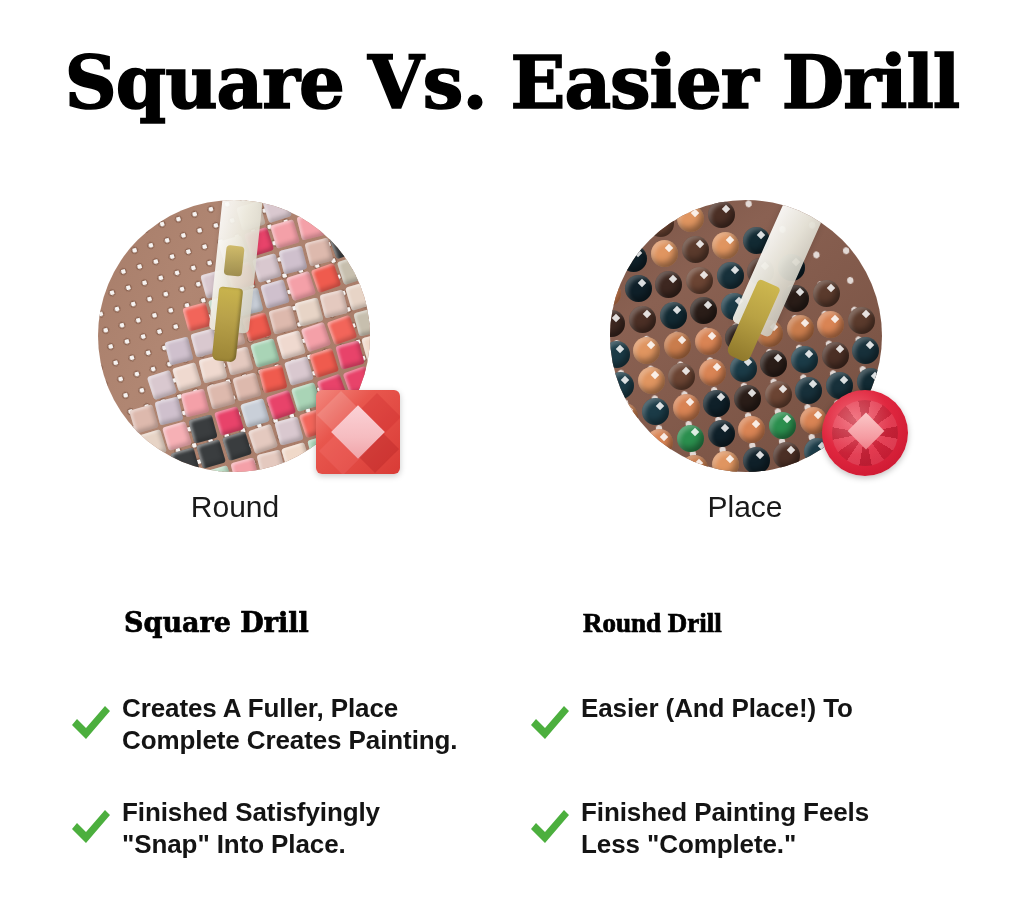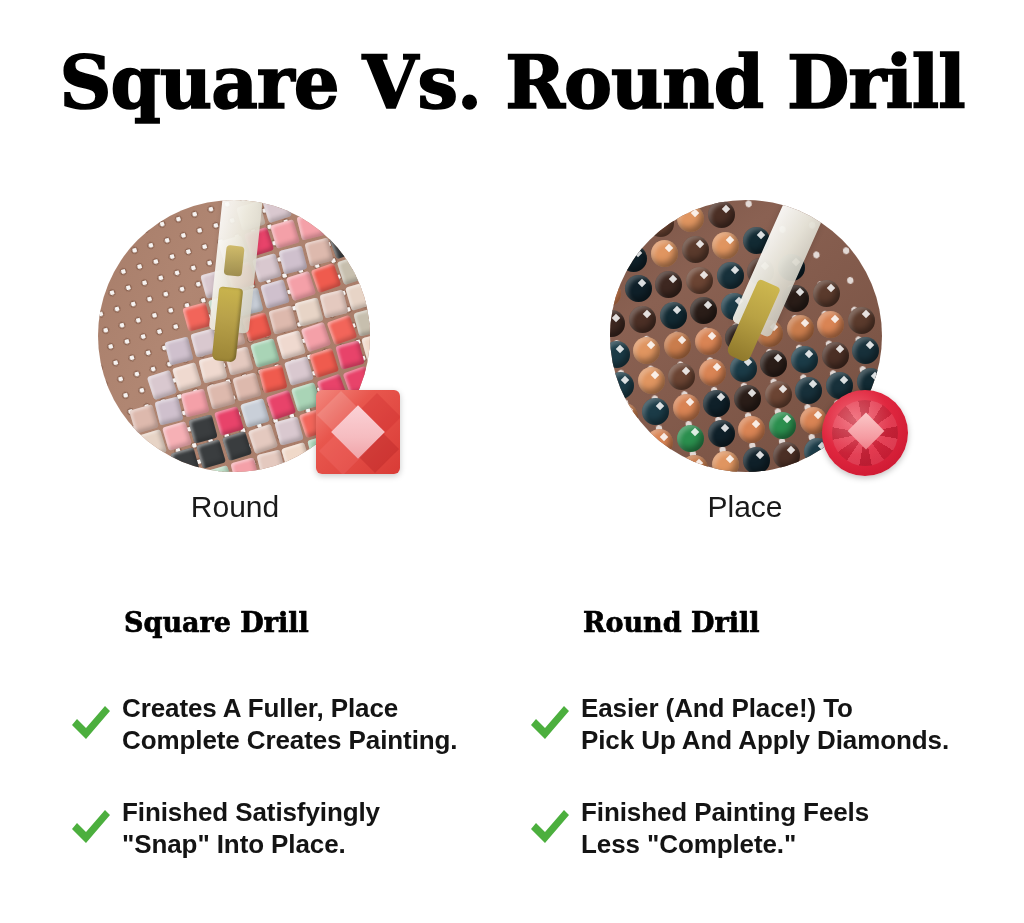"Square Vs. Round Drill" div.title { text: Round -> Easier }
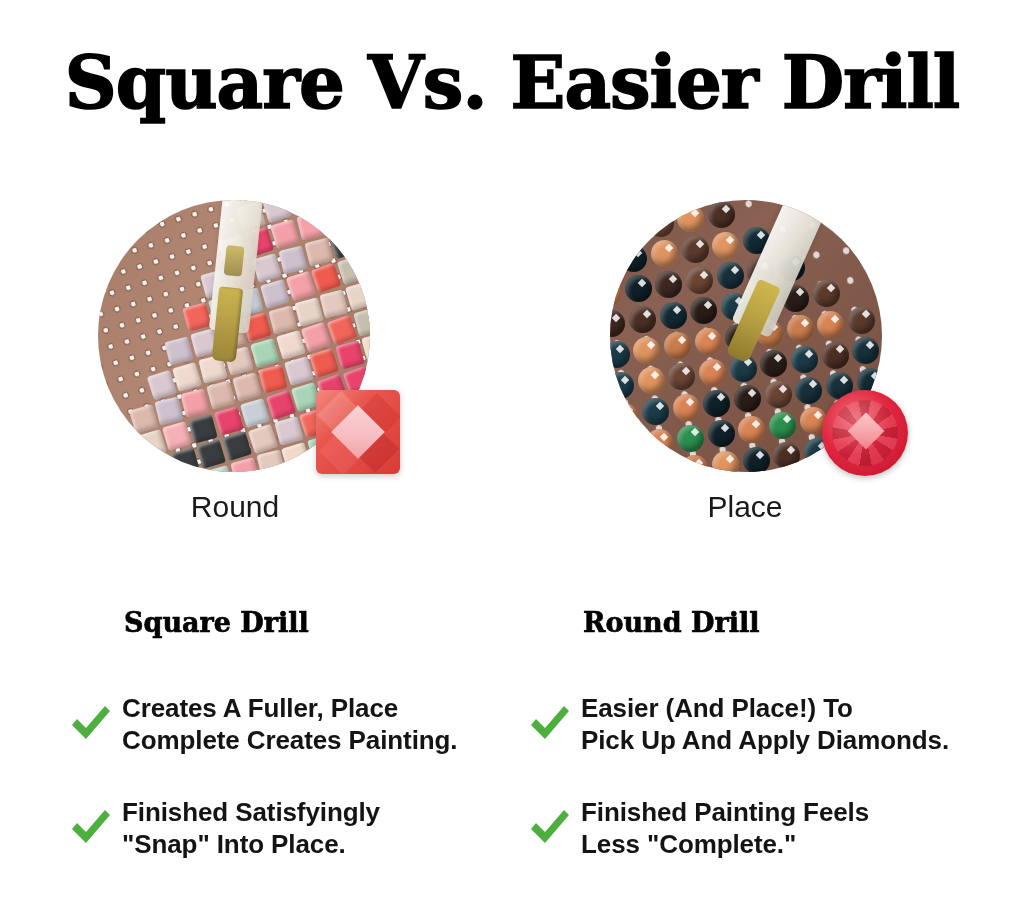"Round Drill" .col-head.right { font-family: none -> Liberation Serif, serif }
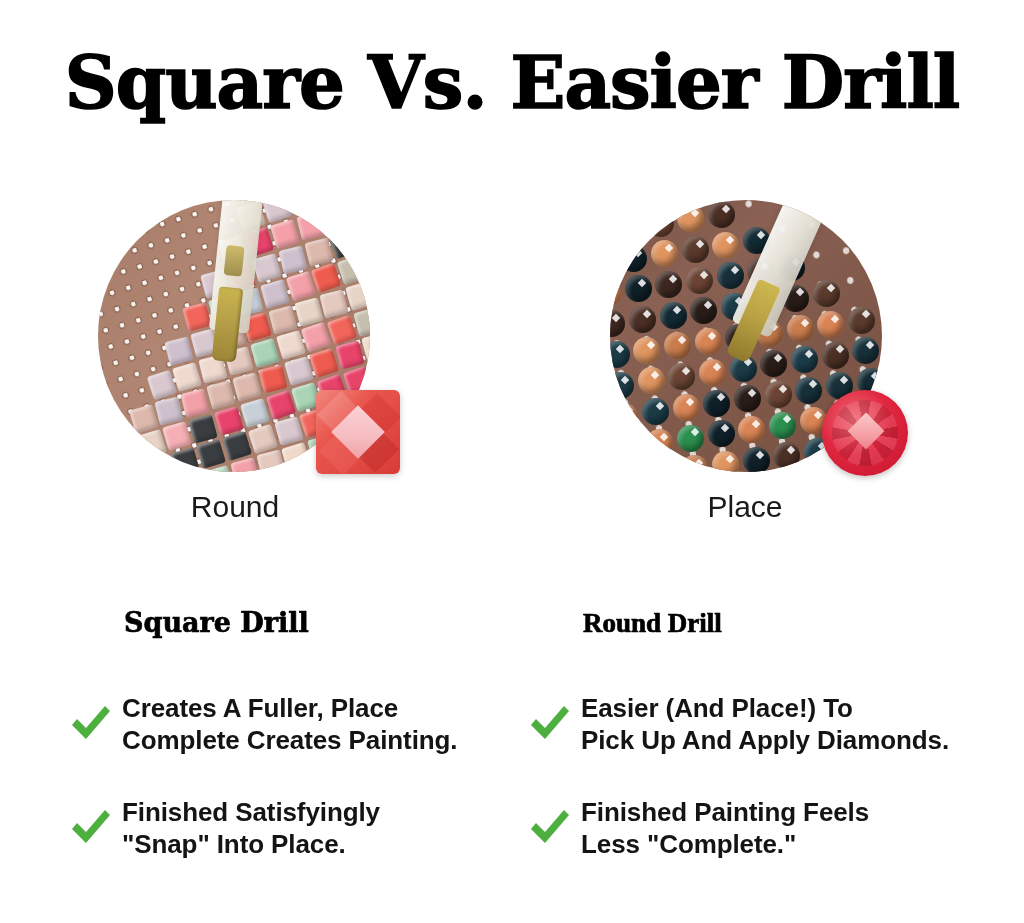"Pick Up And Apply Diamonds." div { html: <div>Pick Up And Apply Diamonds.</div> -> none }
